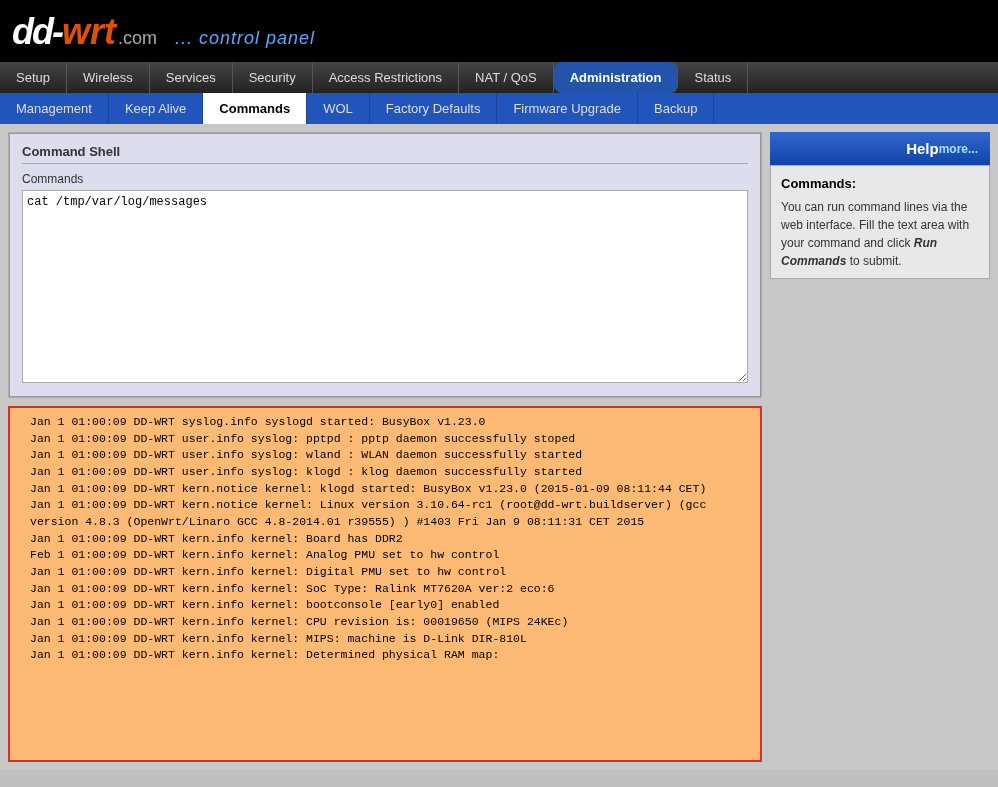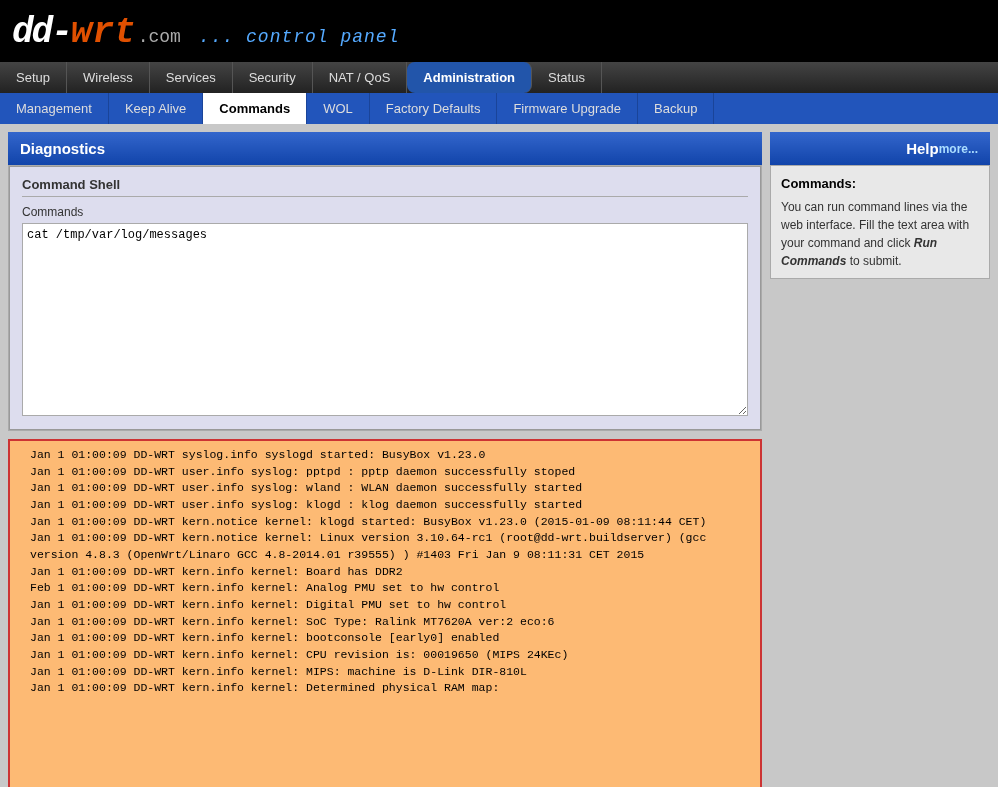"dd-" #logo { font-family: Liberation Mono, monospace -> none }
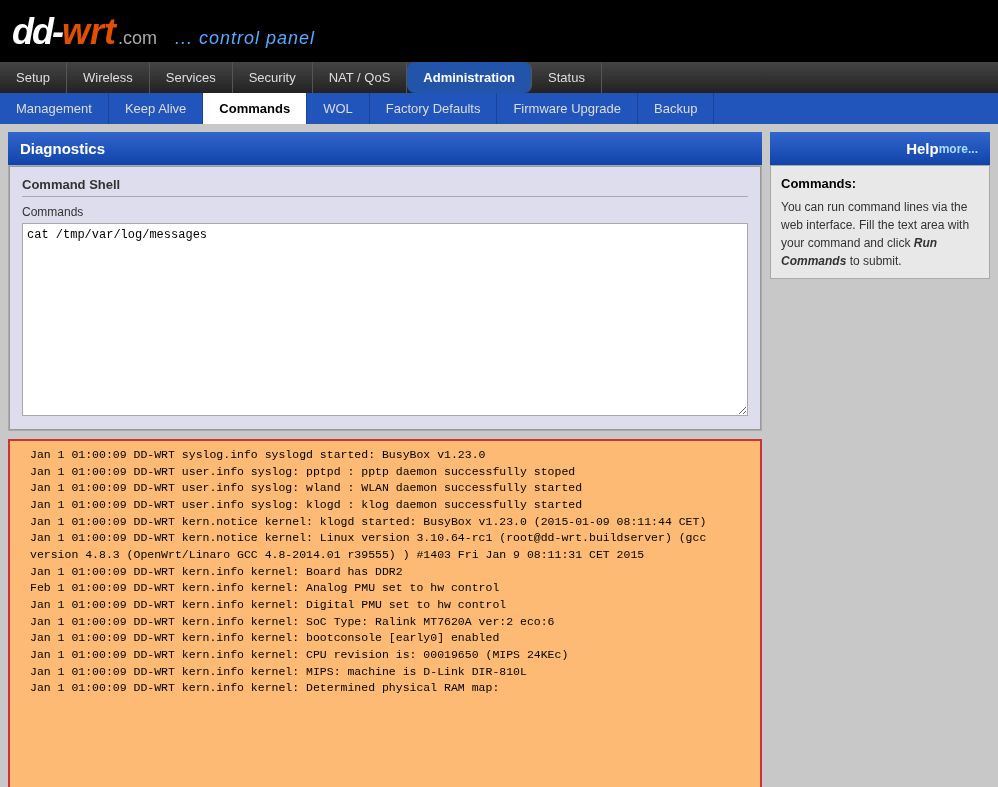"Access Restrictions" a.nav1-item { html: none -> <a>Access Restrictions</a> }
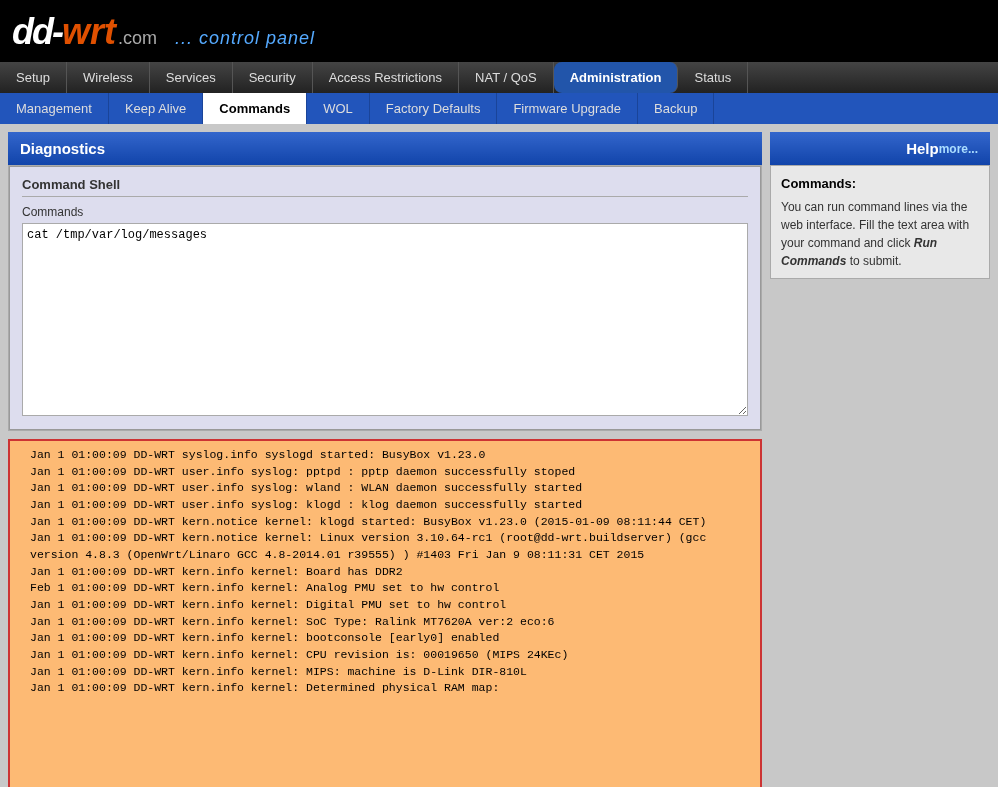"Diagnostics" div.section-header { html: <div>Diagnostics</div> -> none }
